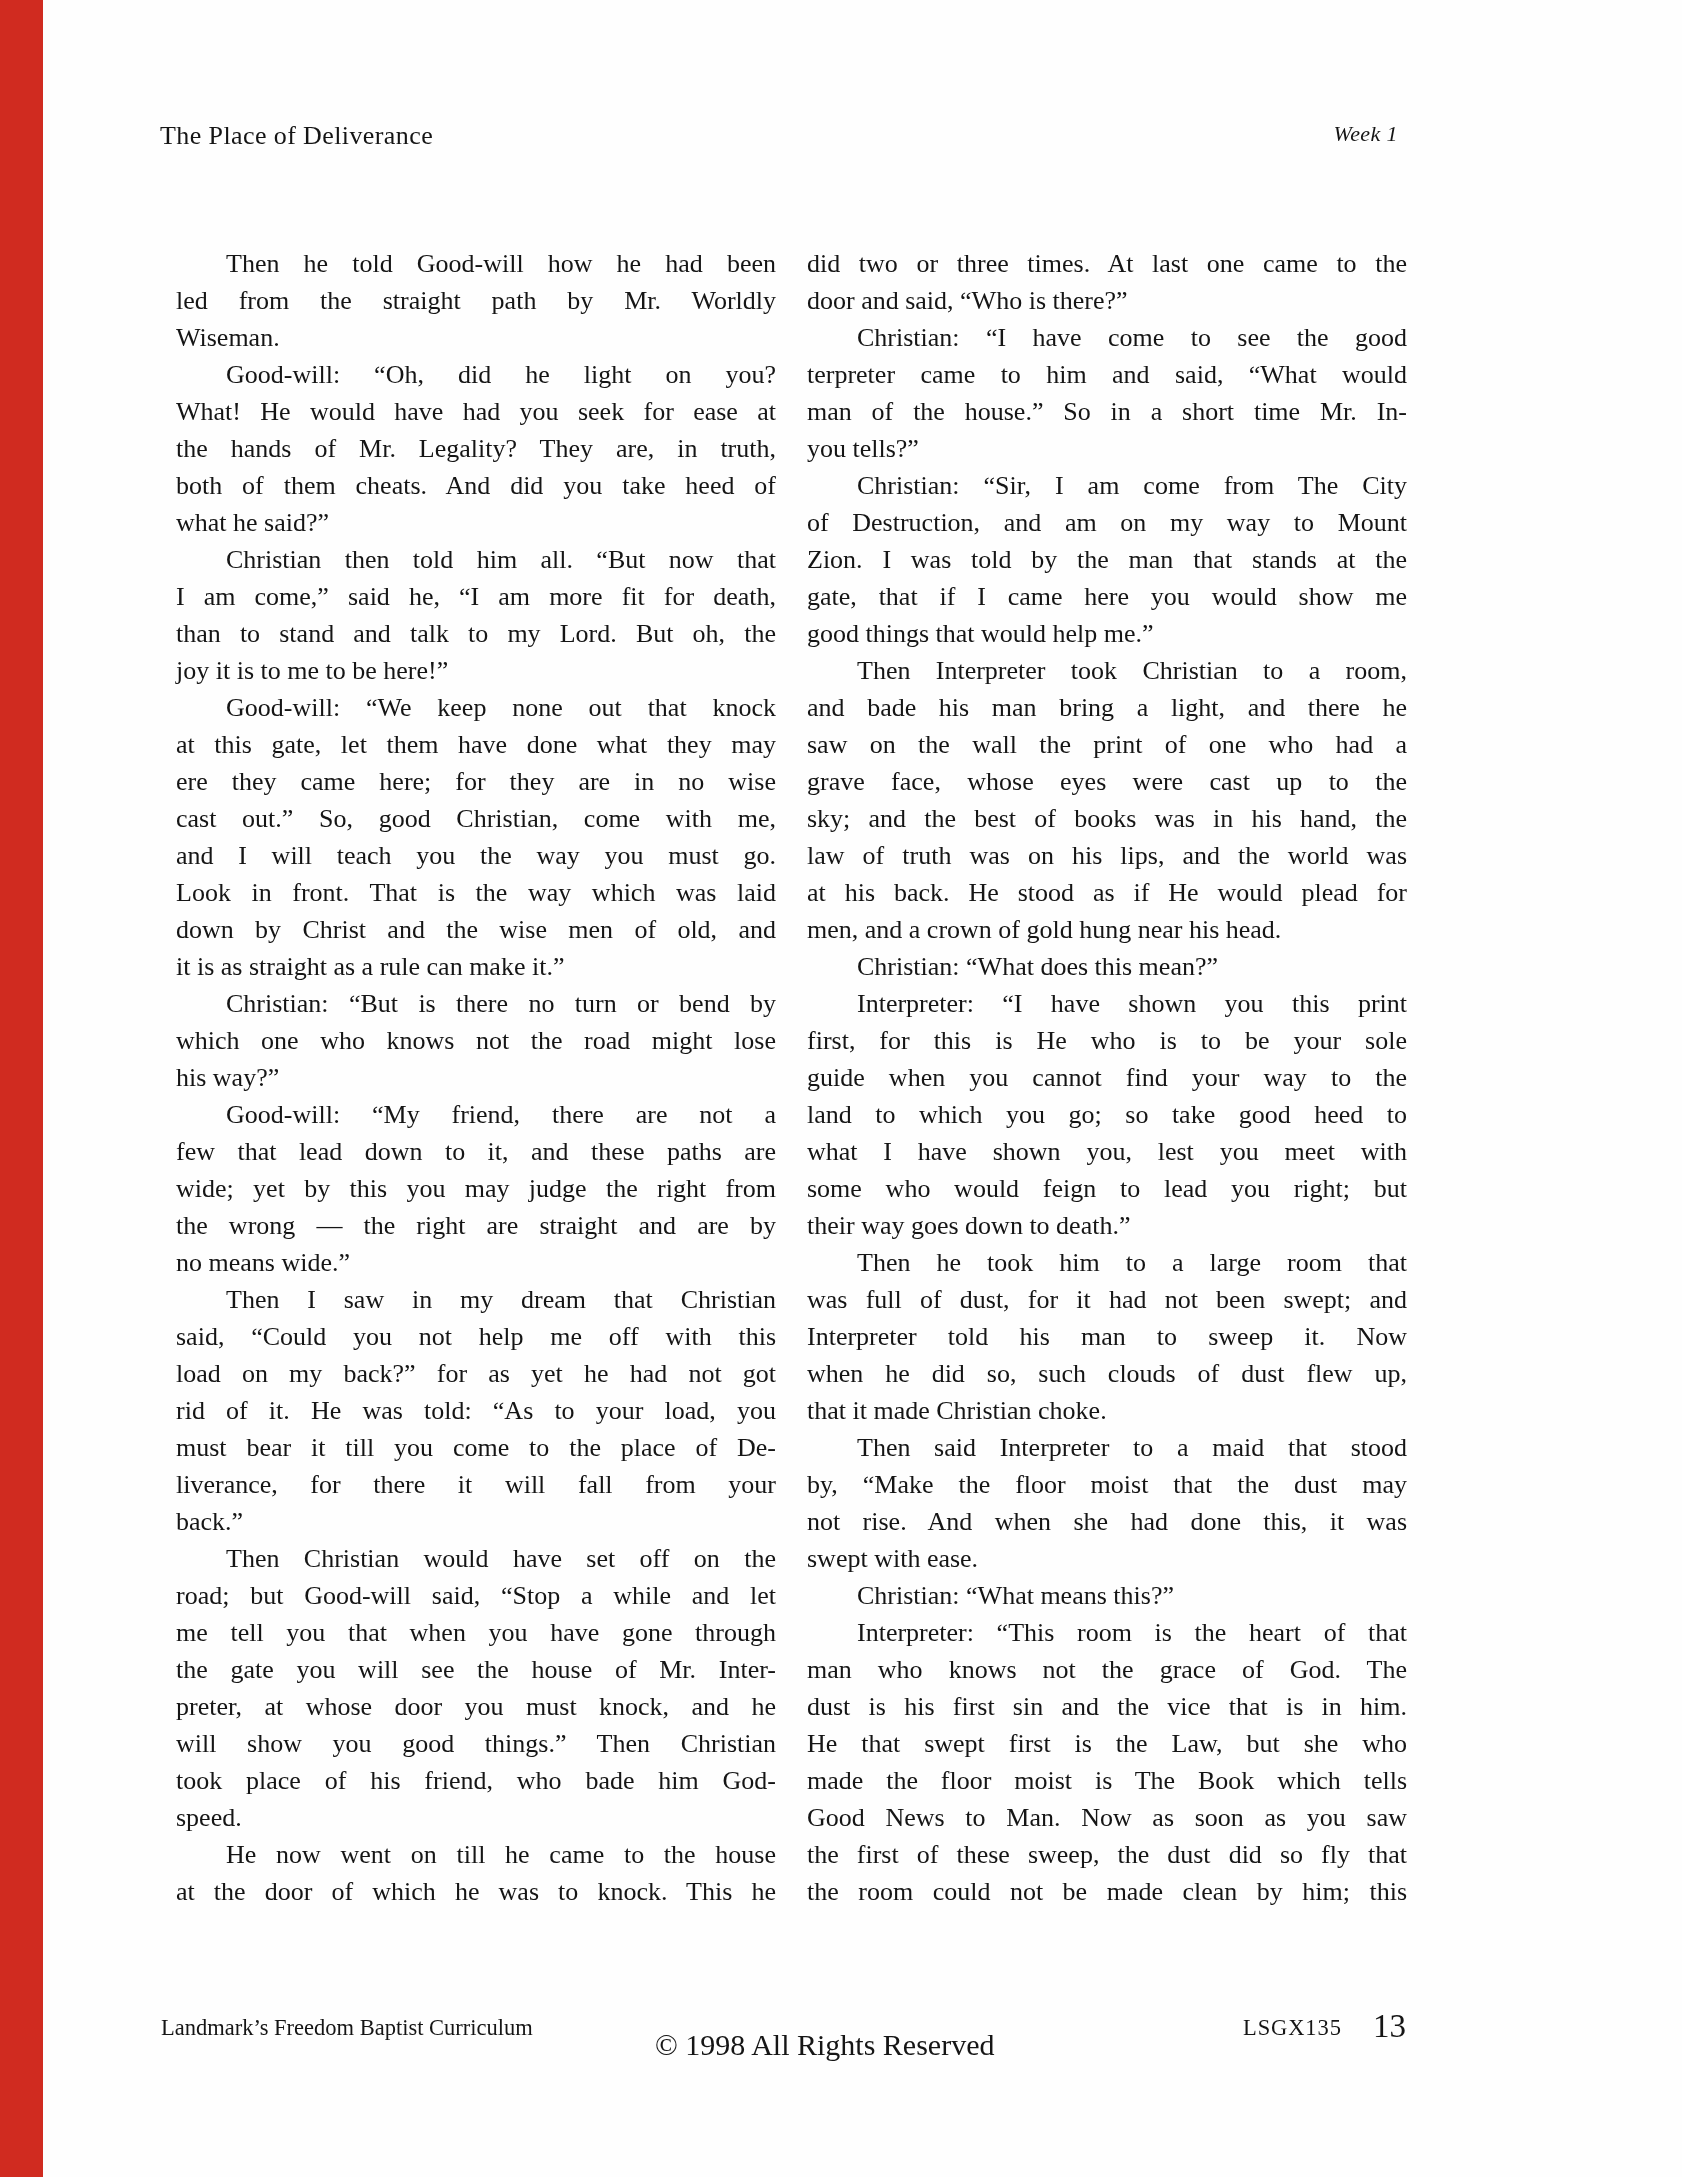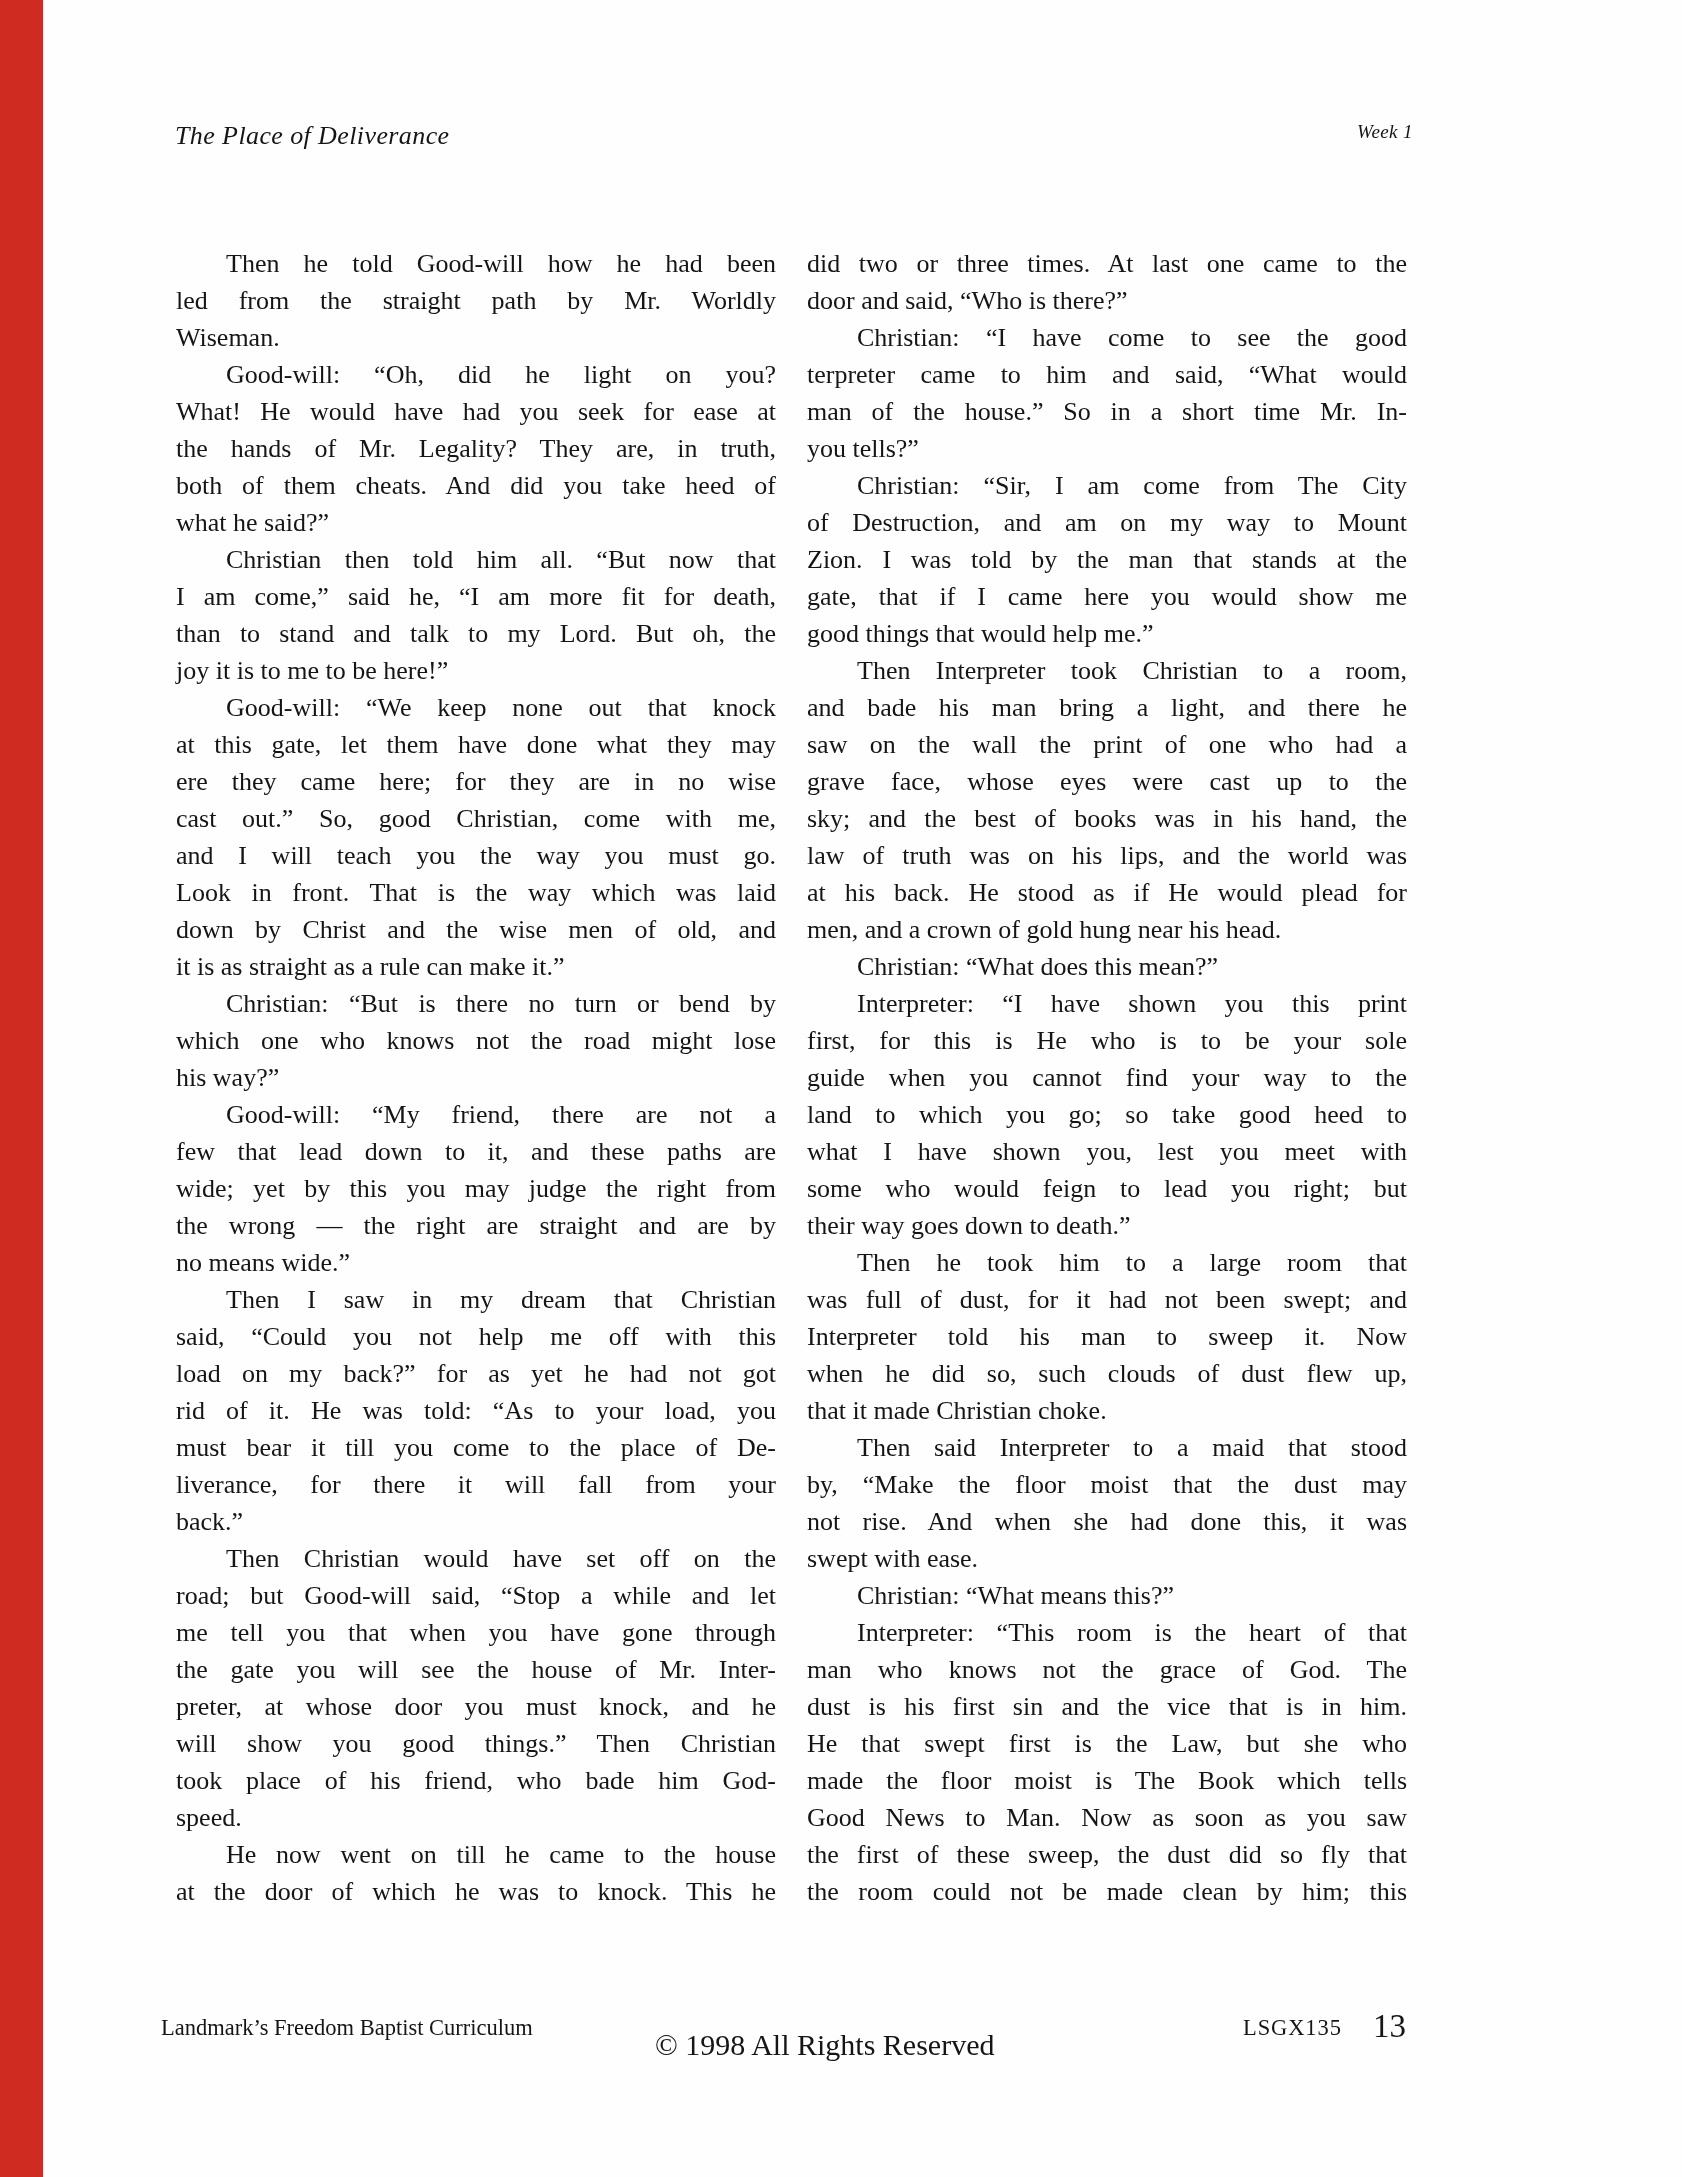"The Place of Deliverance" .header .h-left { font-style: italic -> none; left: 175px -> 160px }
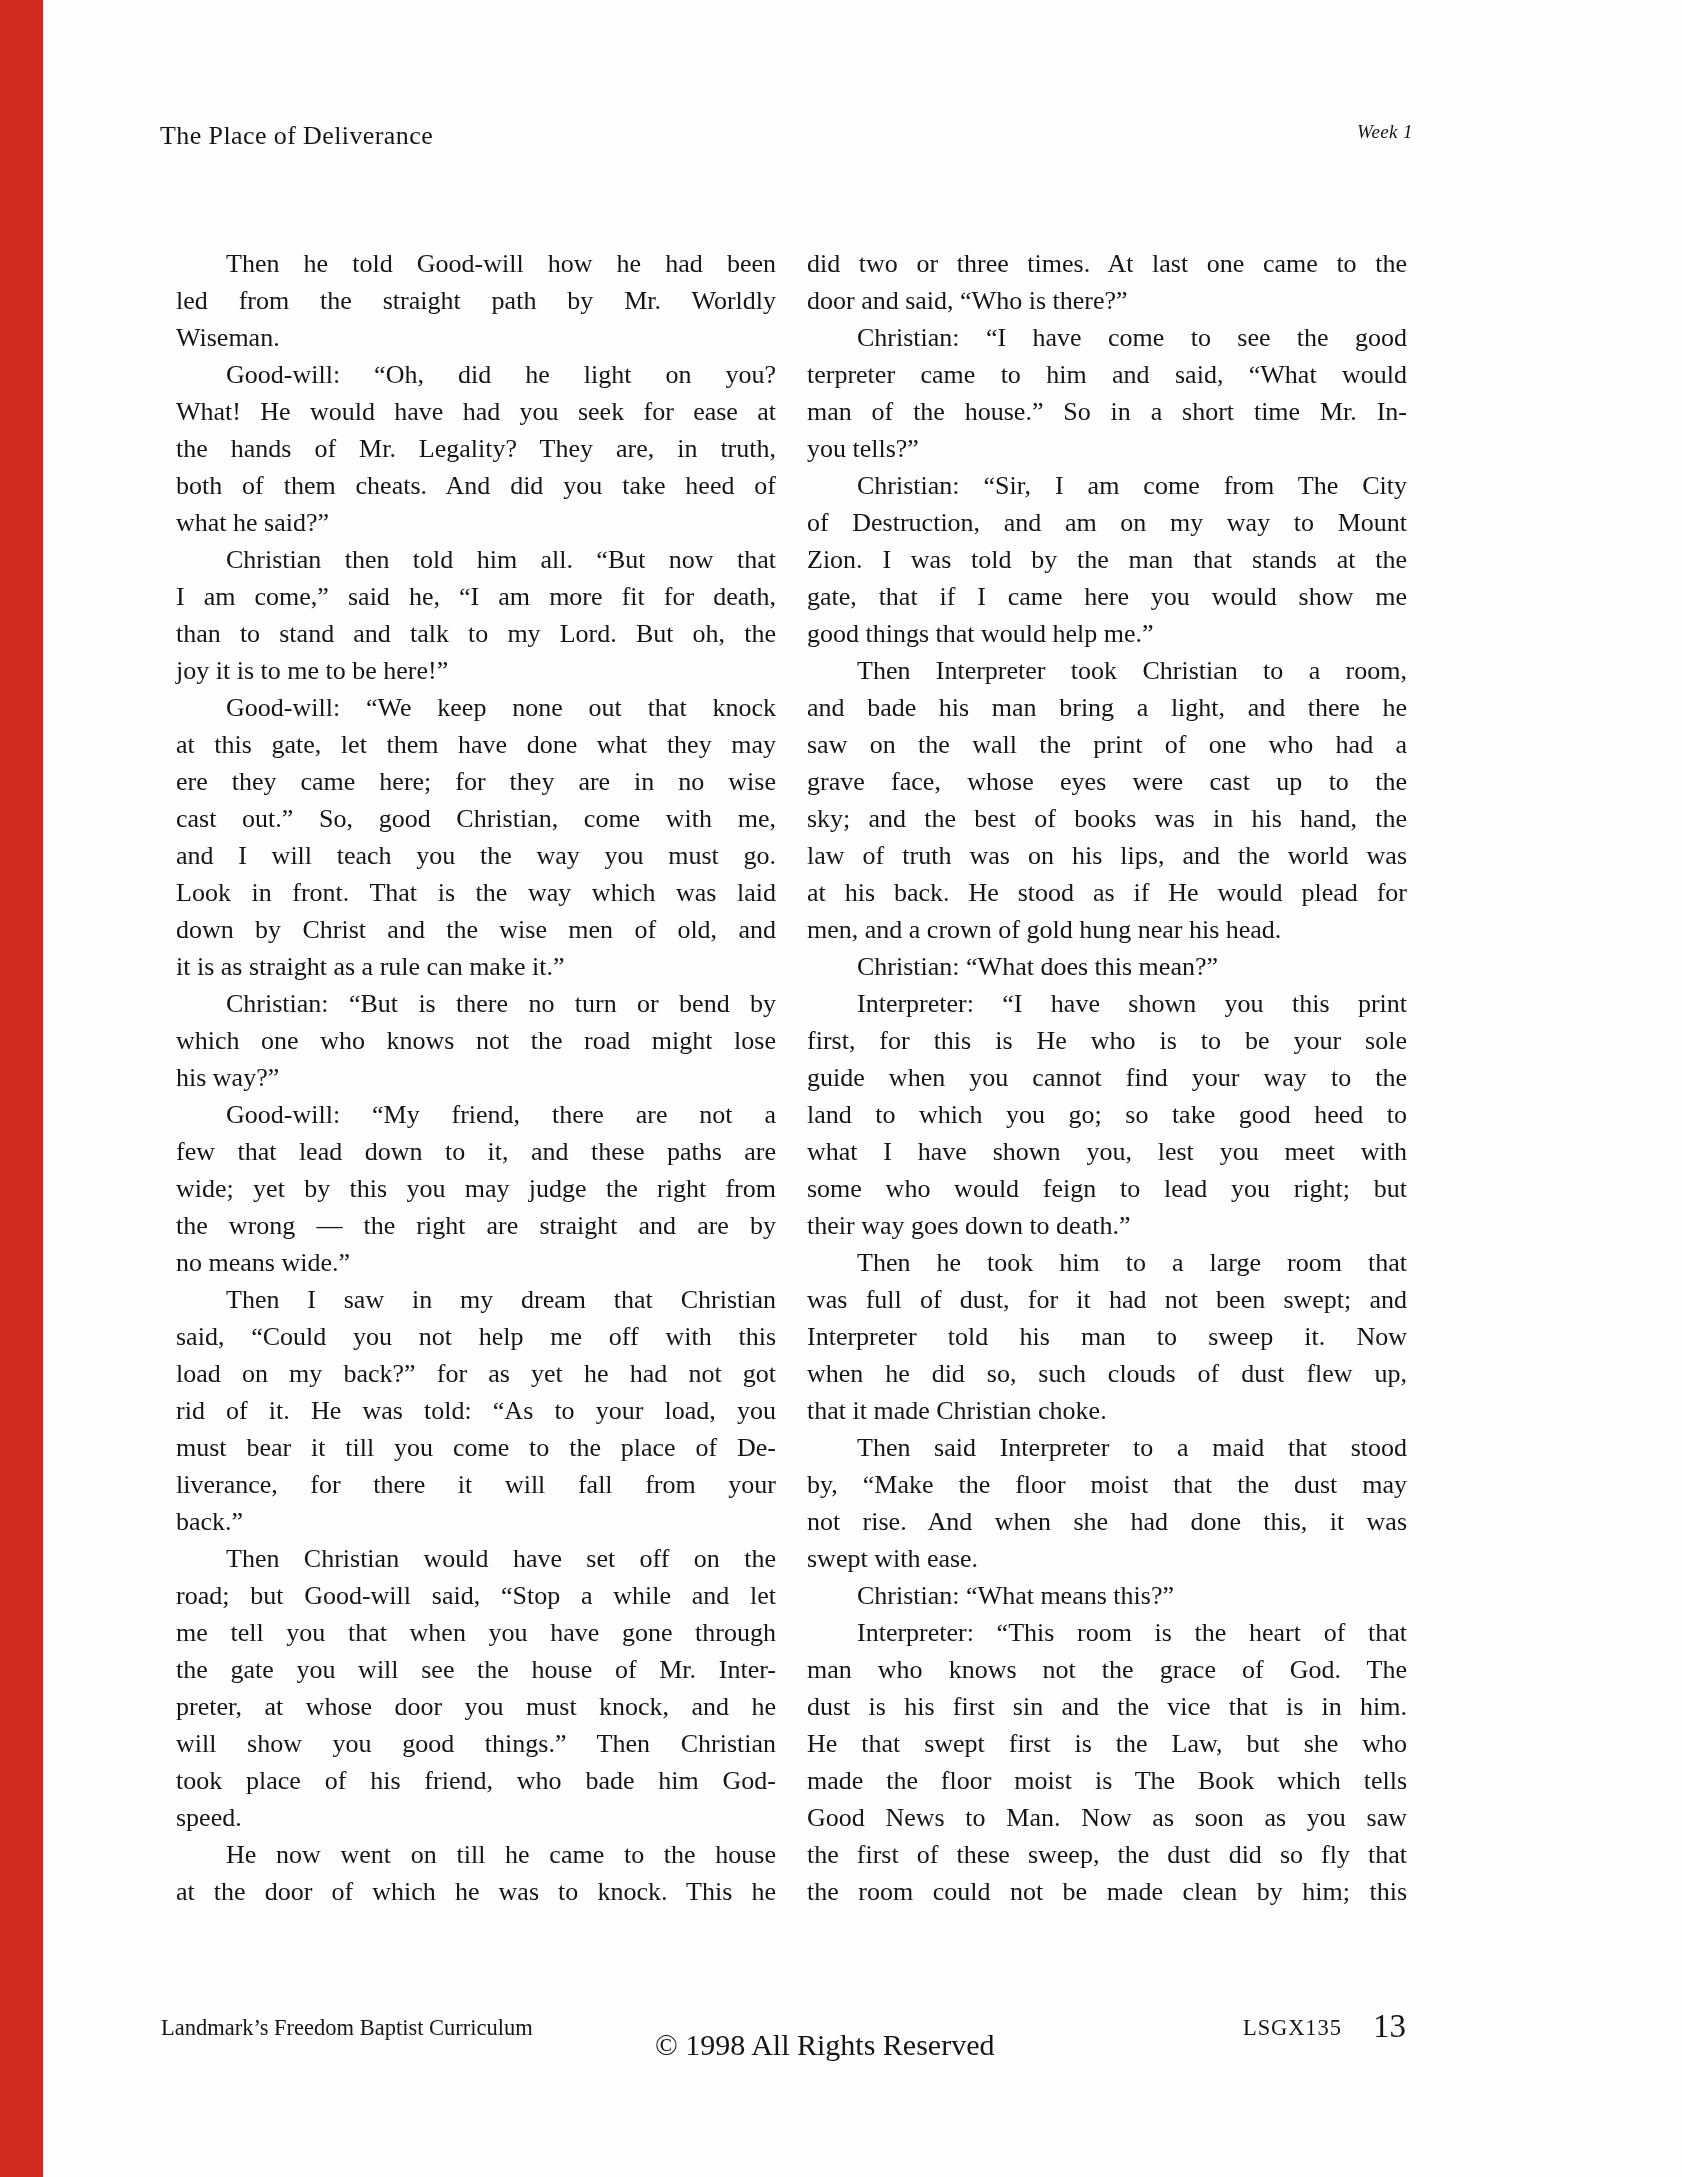"Week 1" .header .h-right { font-size: 19px -> 22px; right: 270px -> 285px }
